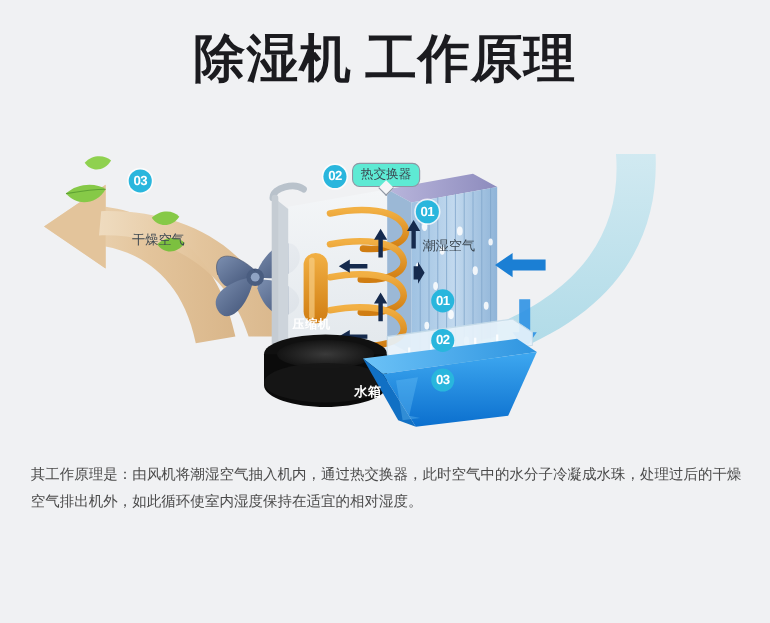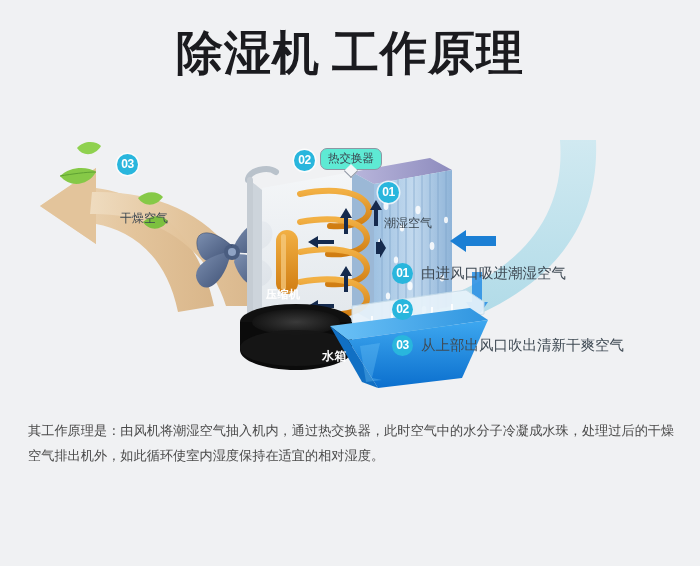"由进风口吸进潮湿空气" div.legend-text { html: <div>由进风口吸进潮湿空气</div> -> none }
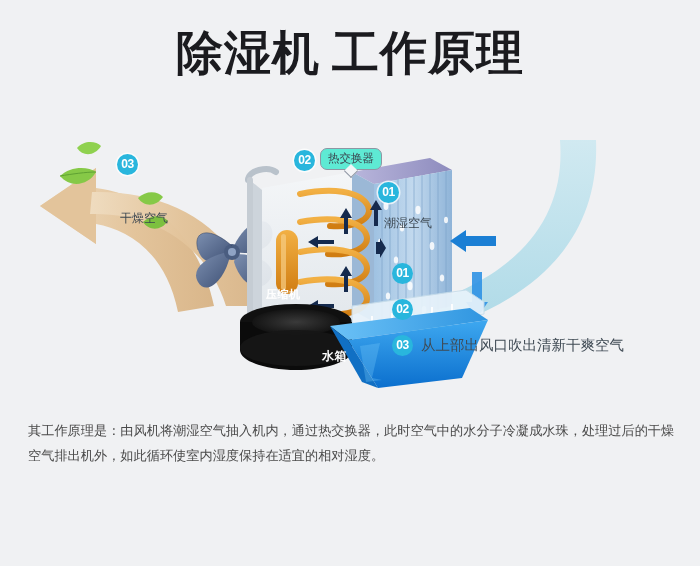"从上部出风口吹出清新干爽空气" div.legend-text { html: <div>从上部出风口吹出清新干爽空气</div> -> none }
